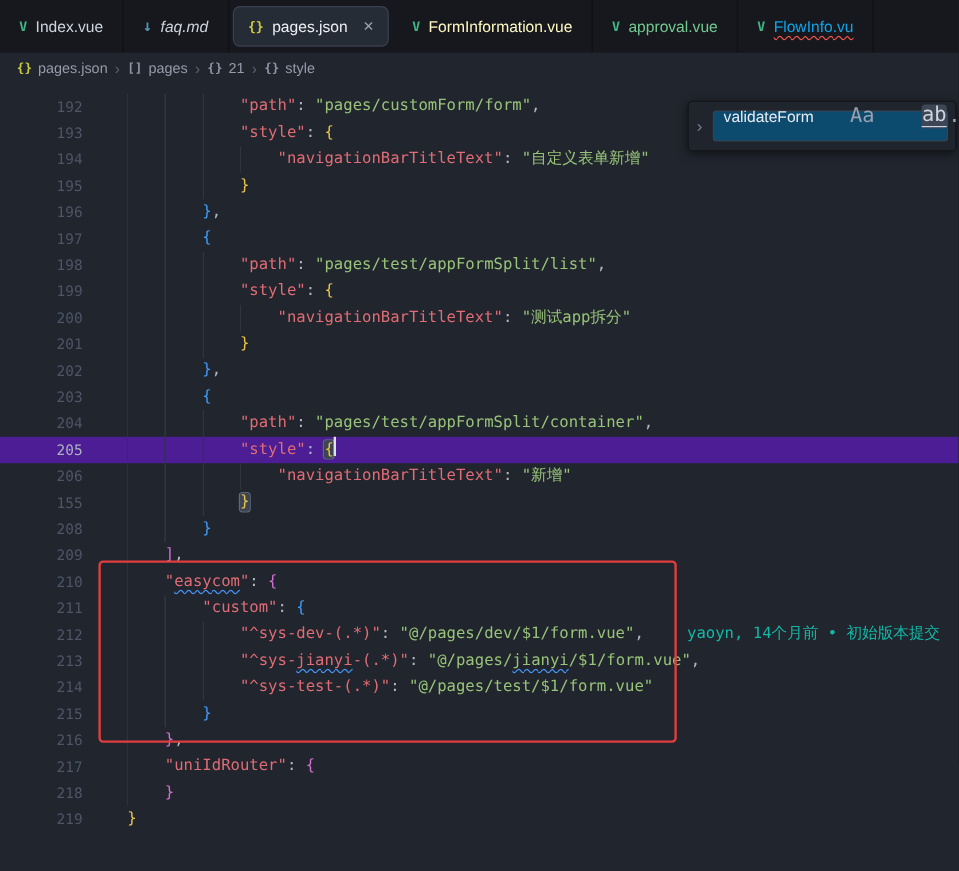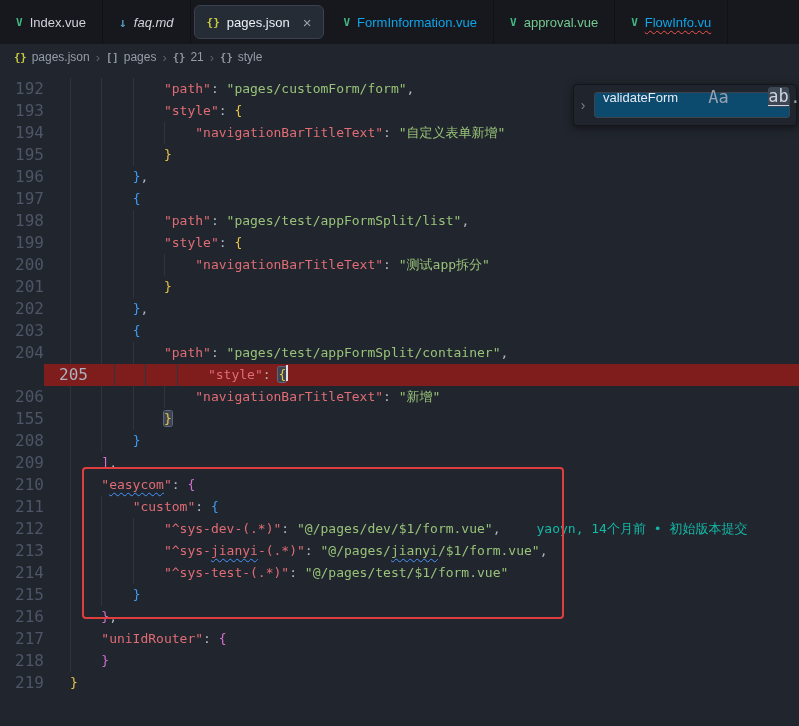"FormInformation.vue" .tab.state-modified .tab-label { color: #0ea5e9 -> #fef9c3 }
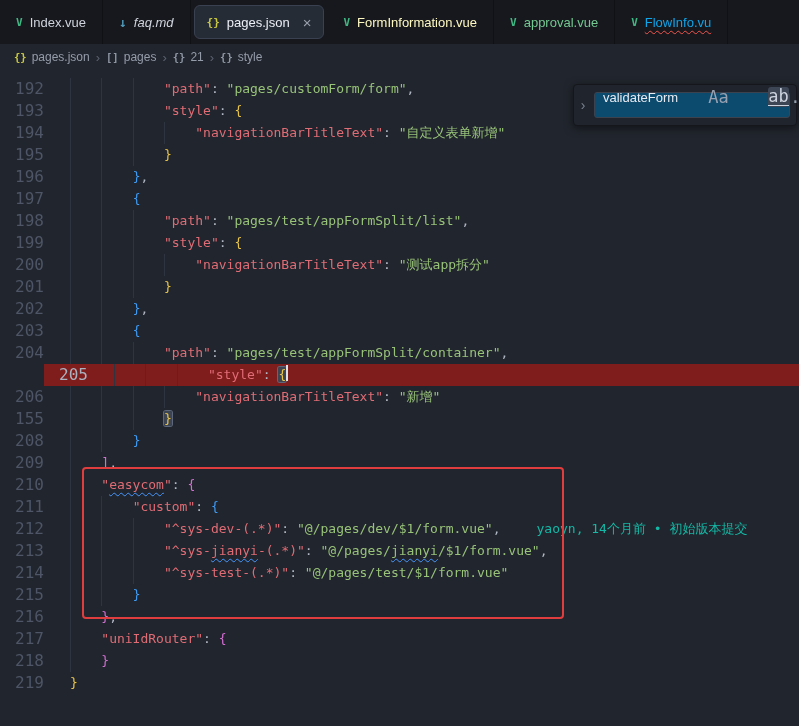"192" .ln { font-size: 16px -> 12px; padding-left: none -> 36px; text-align: right -> center }
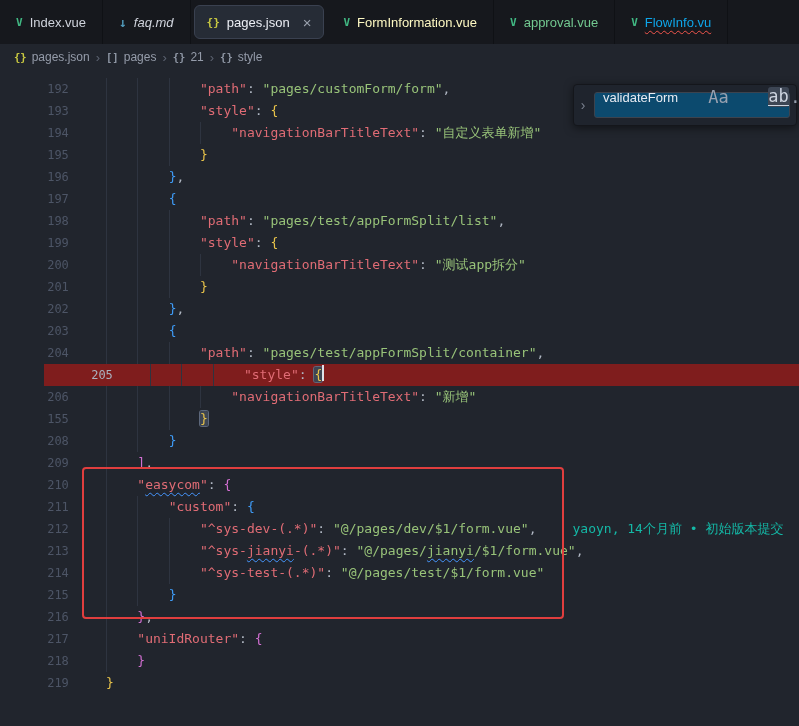"205" .code-line.current { background: #7f1d1d -> #4c1d95; margin-left: 44px -> none }
